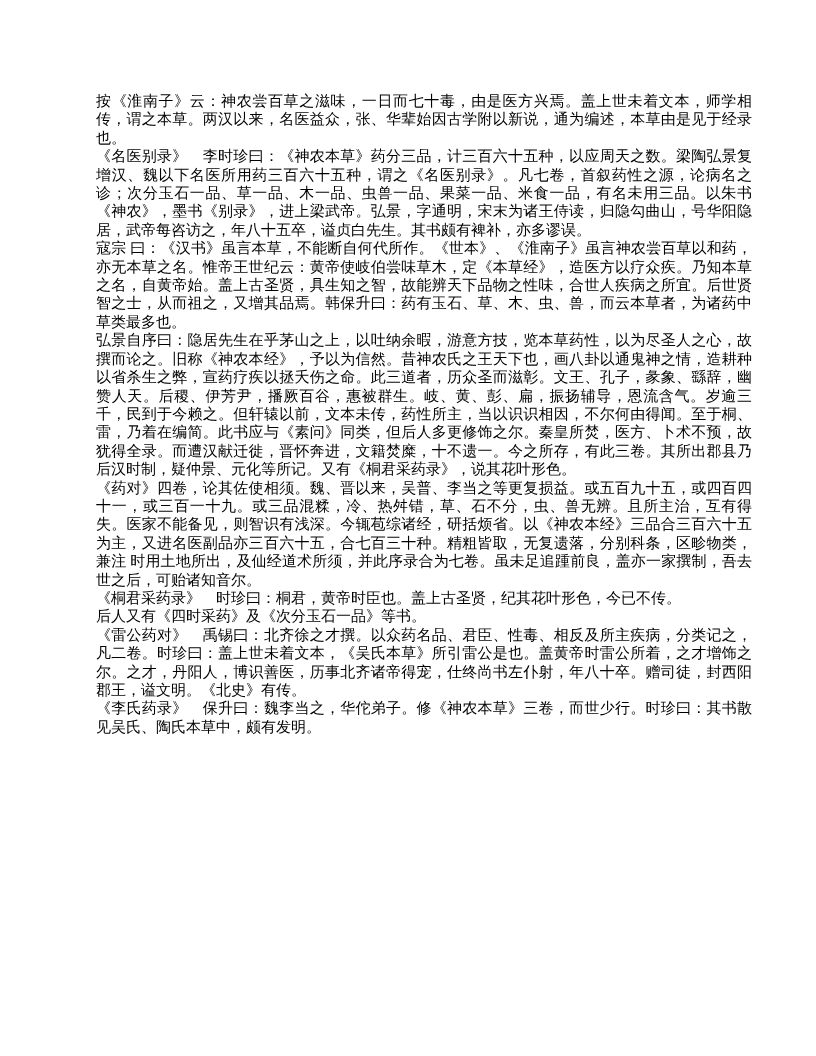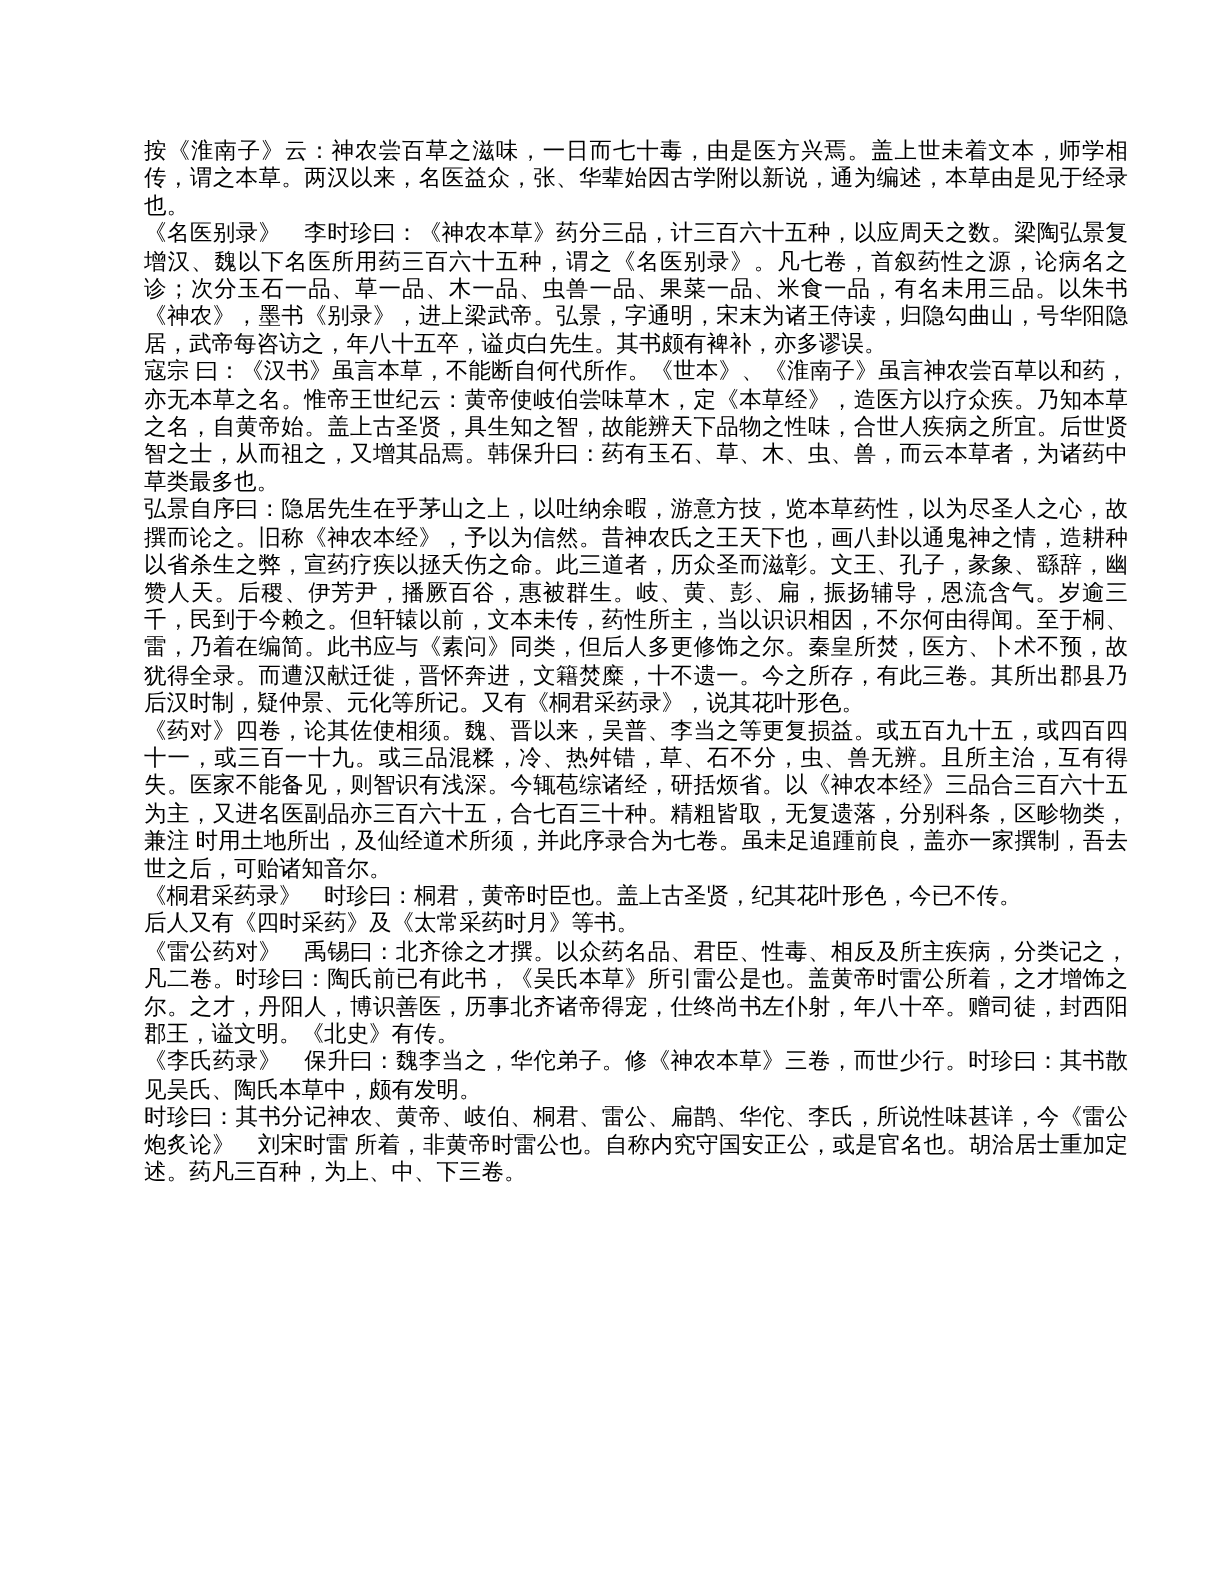"后人又有《四时采药》及《太常采药时月》等书。" p.para { text: 太常采药时月 -> 次分玉石一品 }
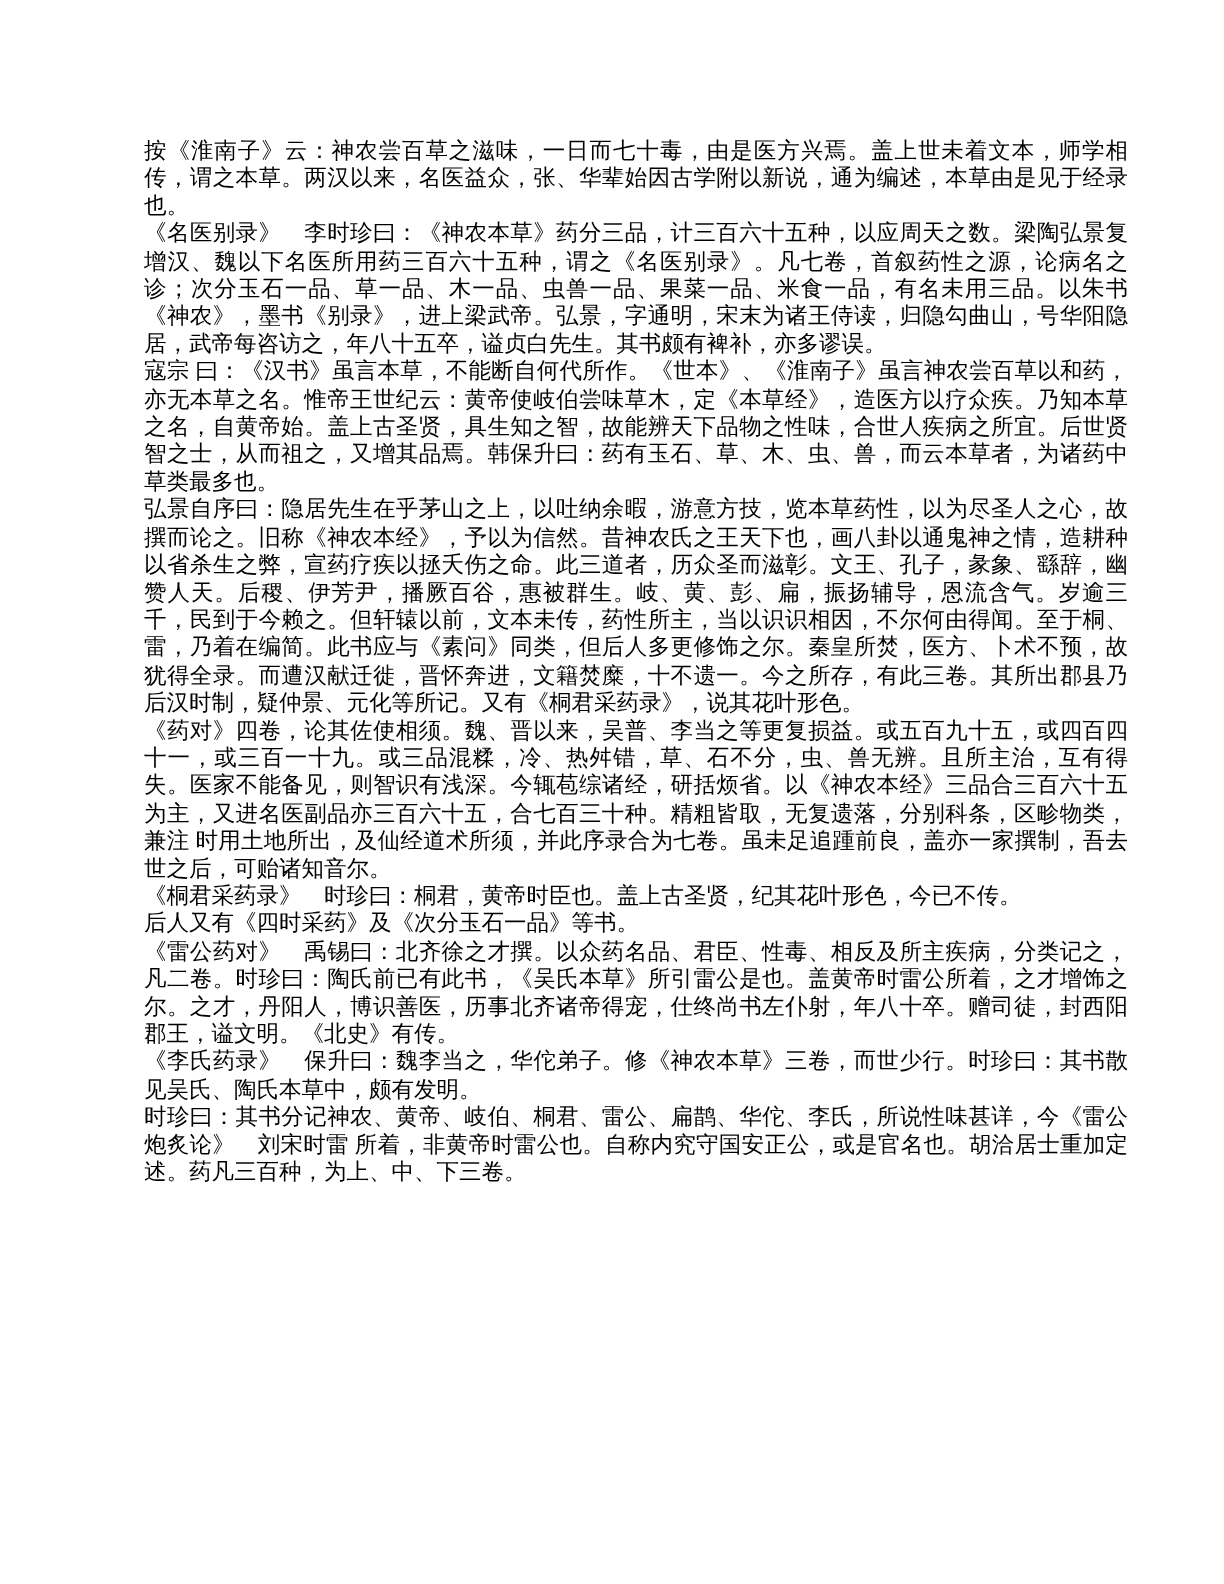"《雷公药对》" p.para { text: 陶氏前已有此书 -> 盖上世未着文本 }
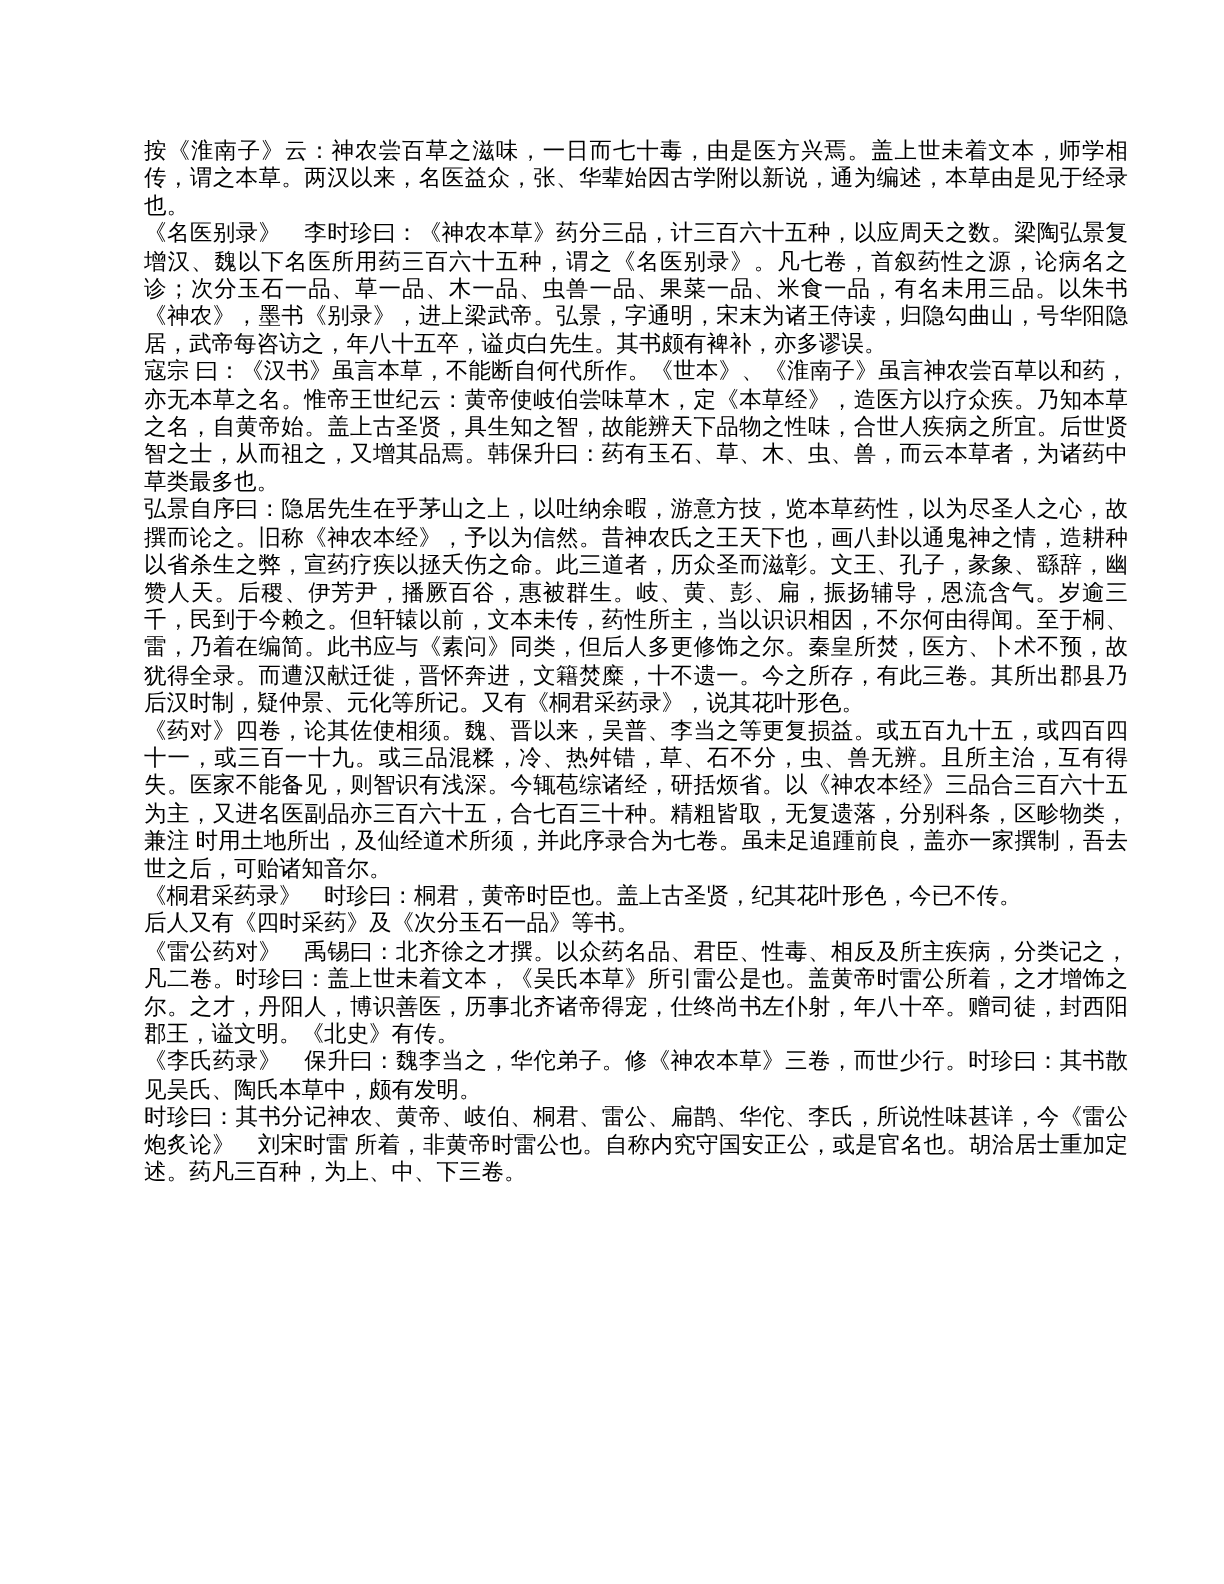"时珍曰：其书分记神农、黄帝、岐伯、桐君、雷公、扁鹊、华佗、李氏，所说性味甚详，今" p.para { html: <p>时珍曰：其书分记神农、黄帝、岐伯、桐君、雷公、扁鹊、华佗、李氏，所说性味甚详，今《雷公炮炙论》 刘宋时雷 所着，非黄帝时雷公也。自称内究守国安正公，或是官名也。胡洽居士重加定述。药凡三百种，为上、中、下三卷。</p> -> none }
